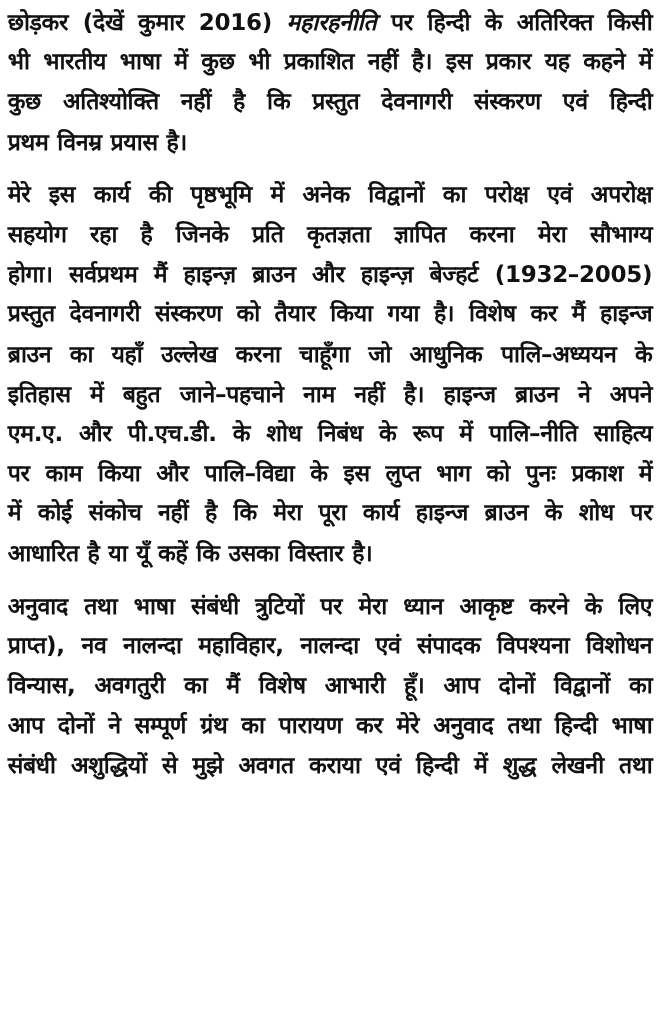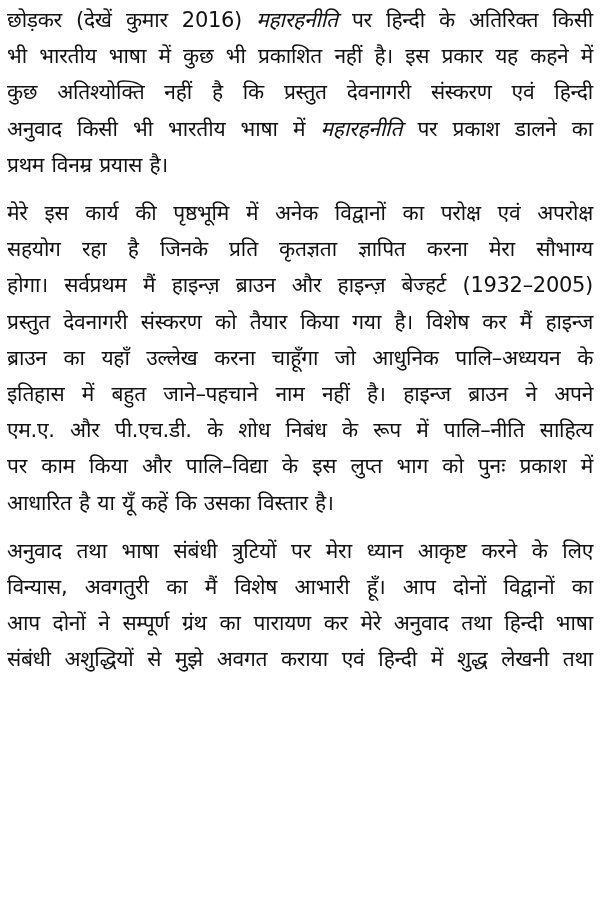"छोड़कर (देखें कुमार 2016) महारहनीति" .line { font-weight: none -> bold }
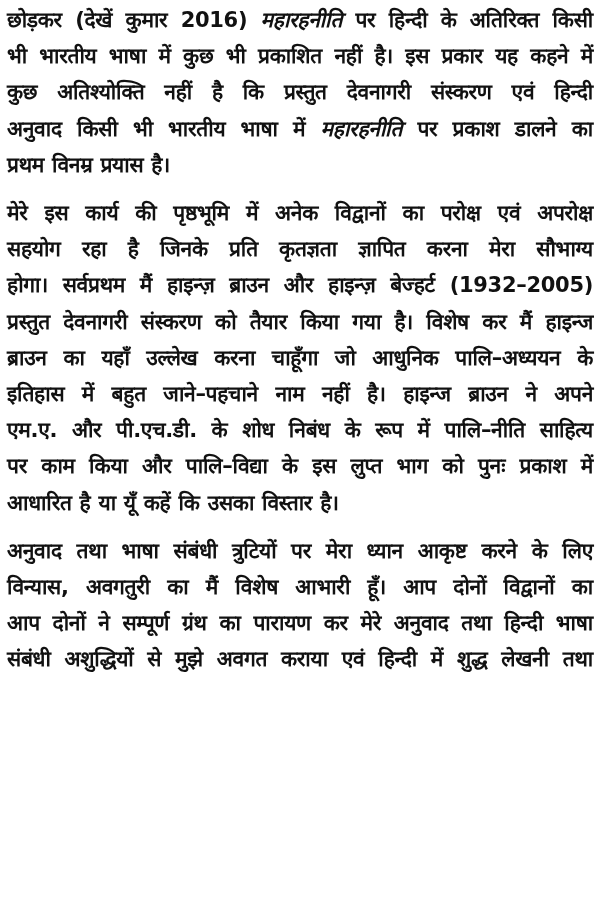"अनुवाद किसी भी भारतीय भाषा" span.line { html: <span>अनुवाद किसी भी भारतीय भाषा में <em>महारहनीति</em> पर प्रकाश डालने का</span> -> none }
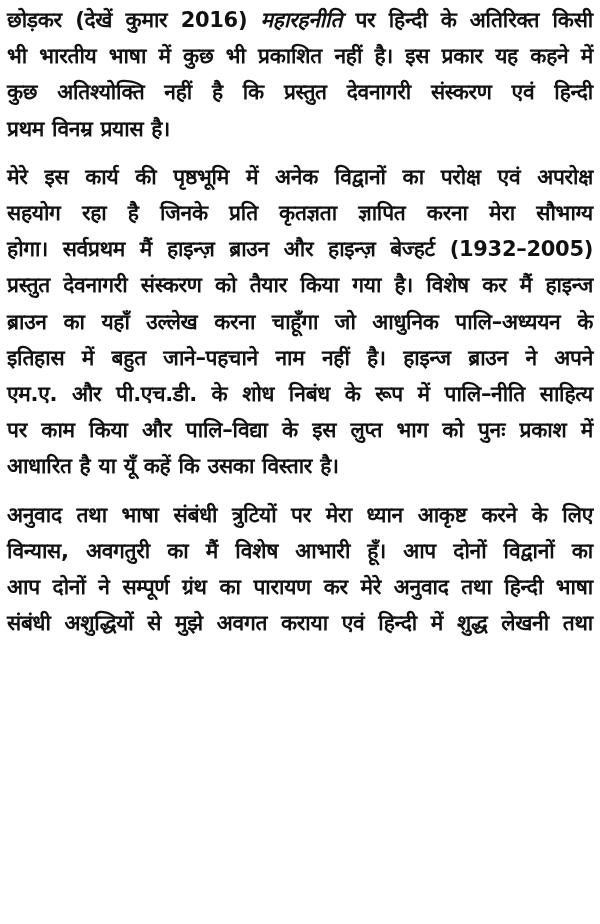"में कोई संकोच नहीं है" span.line { html: none -> <span>में कोई संकोच नहीं है कि मेरा पूरा कार्य हाइन्ज ब्राउन के शोध पर</span> }
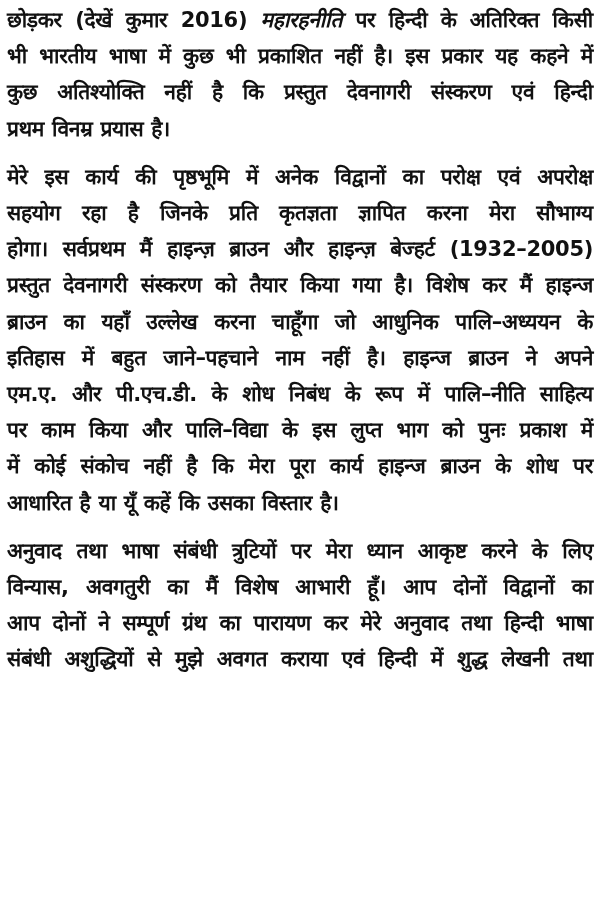"प्राप्त), नव नालन्दा महाविहार, नालन्दा" span.line { html: none -> <span>प्राप्त), नव नालन्दा महाविहार, नालन्दा एवं संपादक विपश्यना विशोधन</span> }
